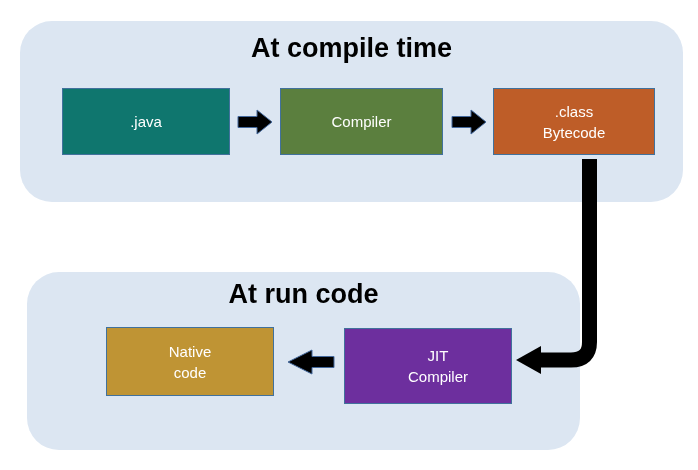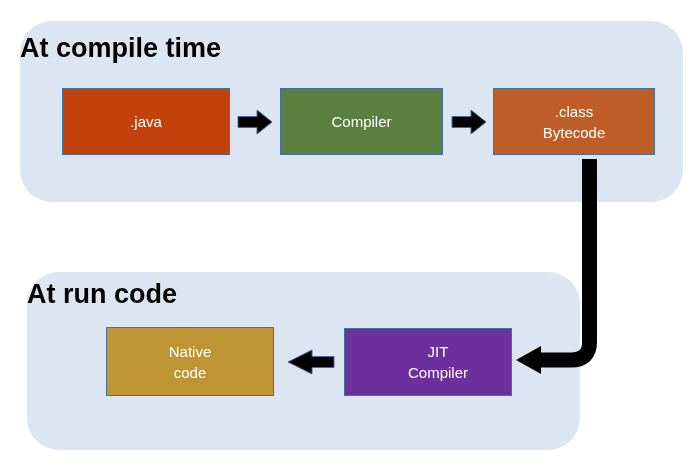"At compile time" .panel-title { text-align: left -> center }
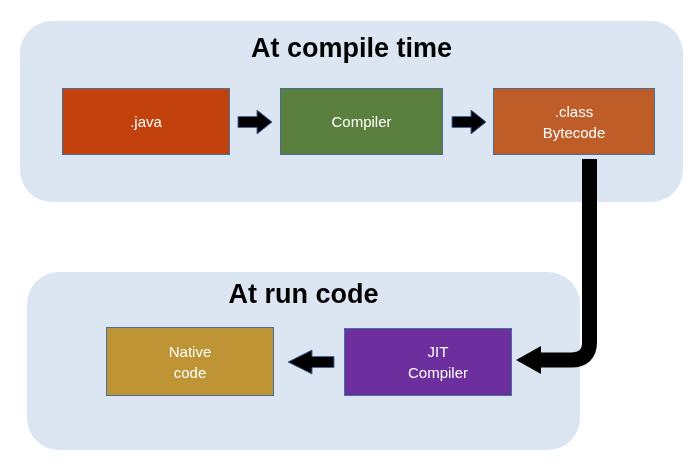".java" div.box { background-color: #c2410c -> #0f766e }
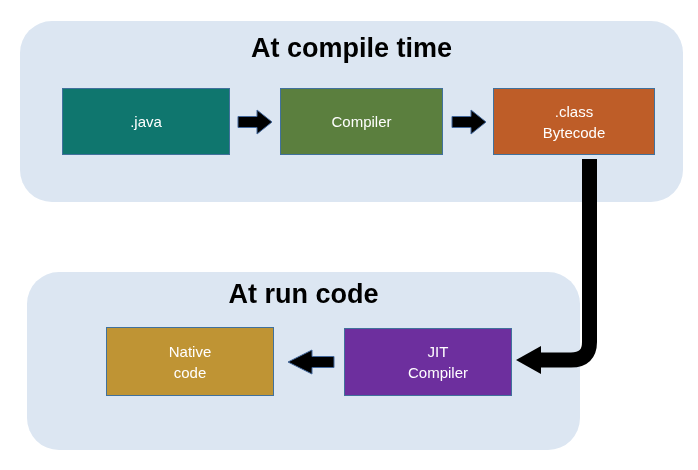"JIT" .box-jit { height: 68px -> 76px }
